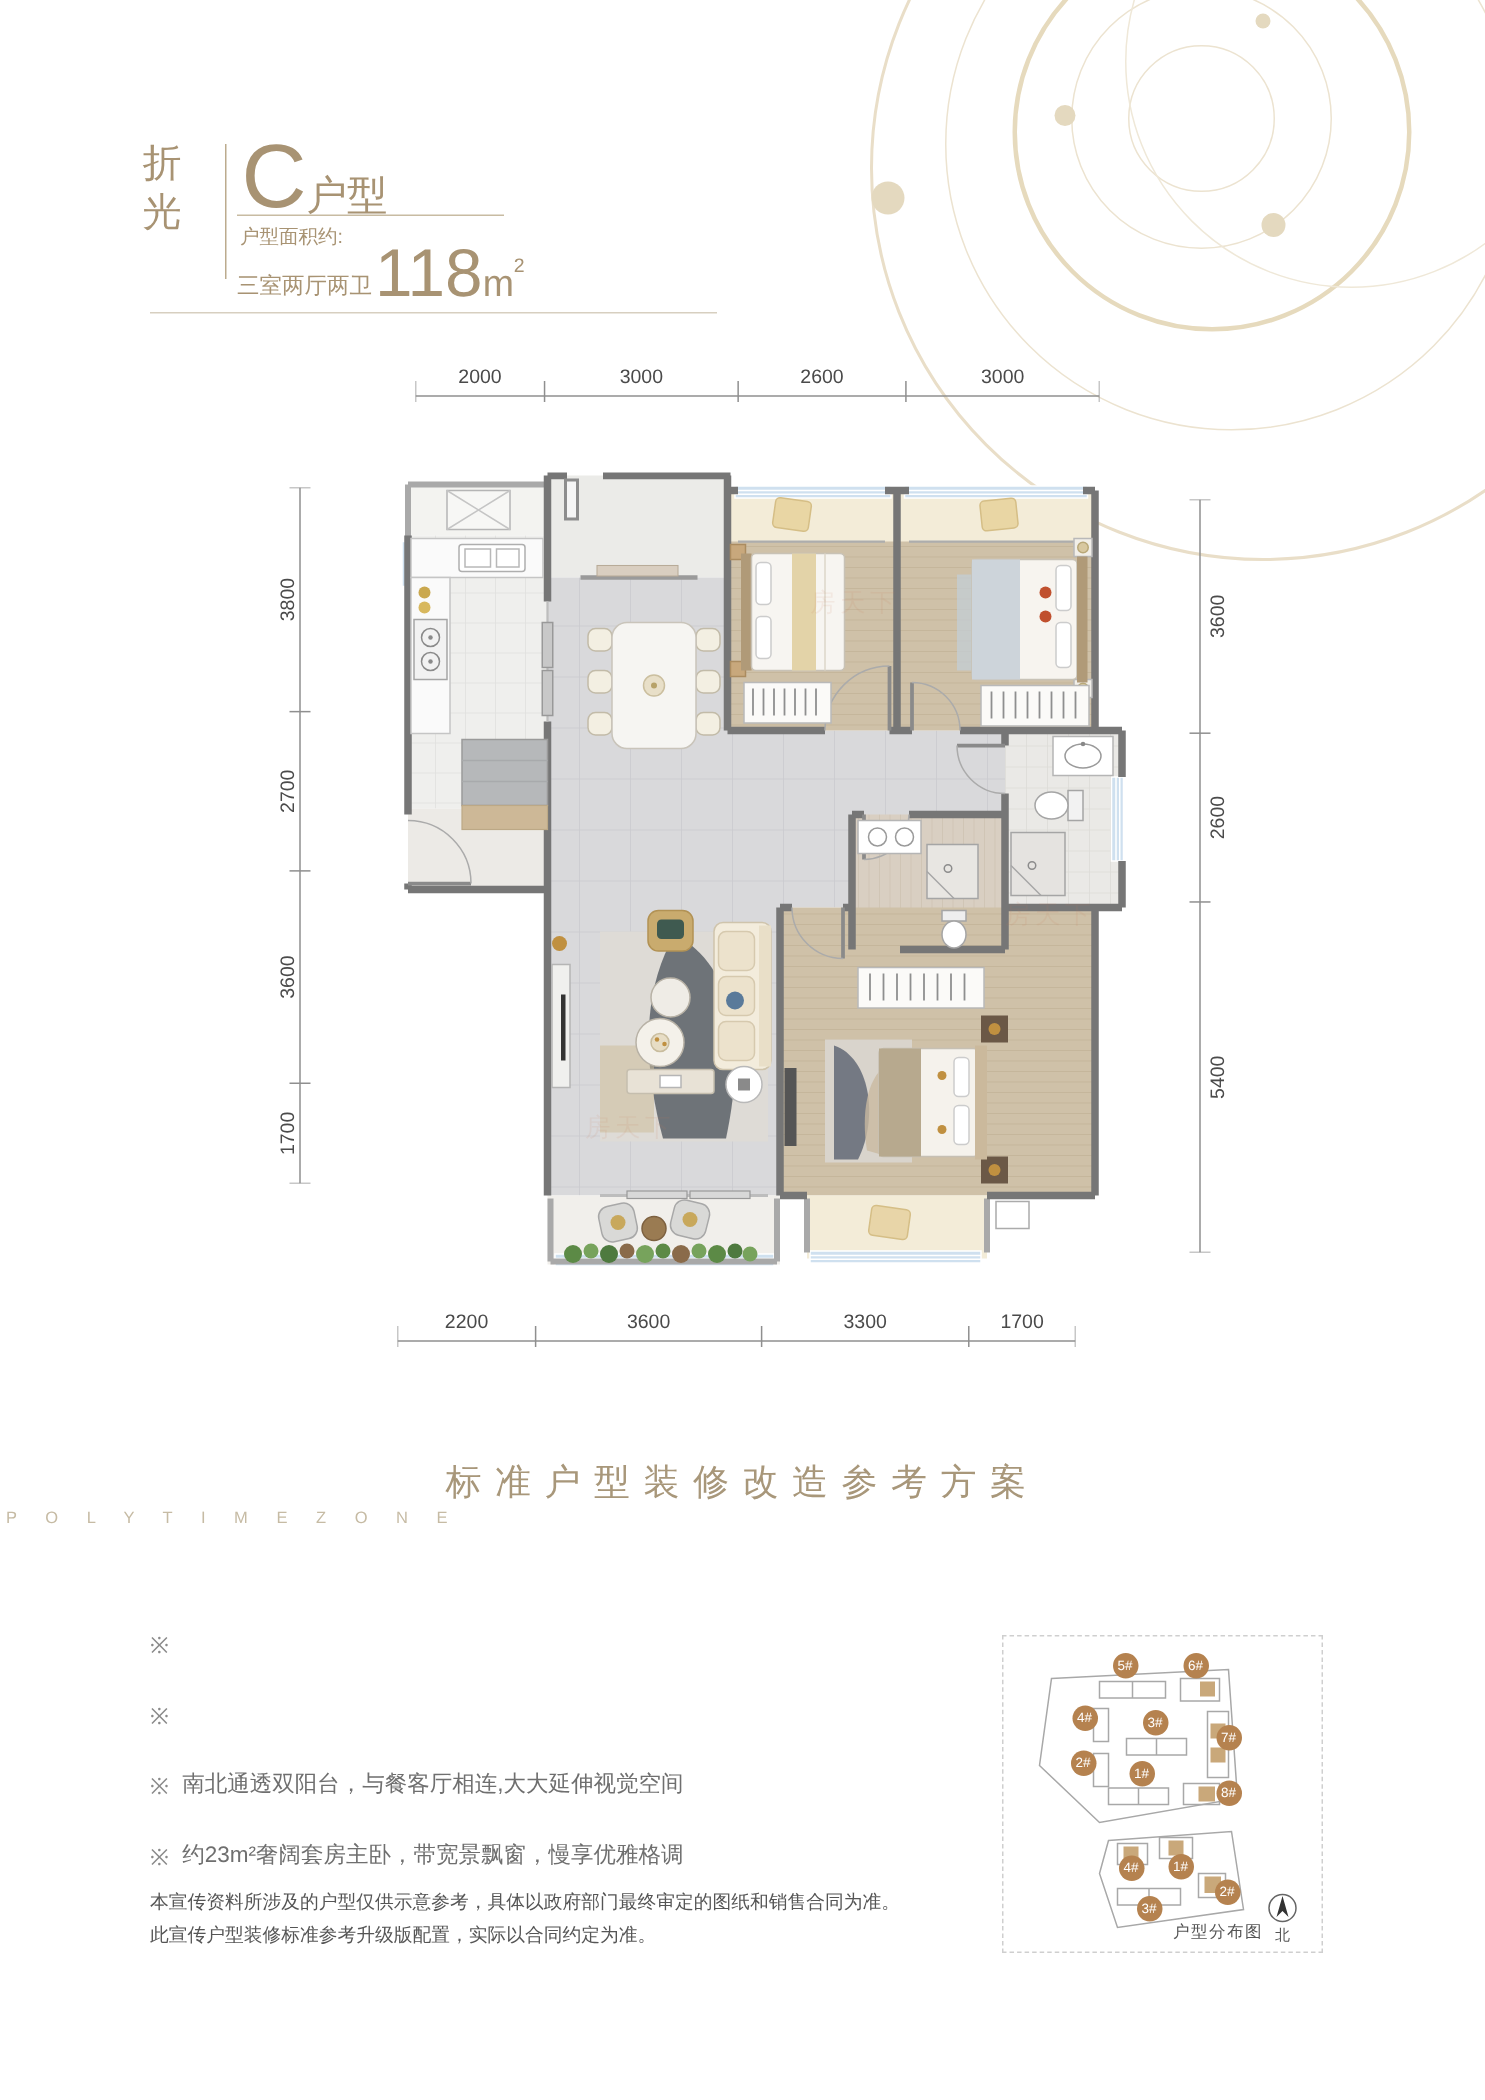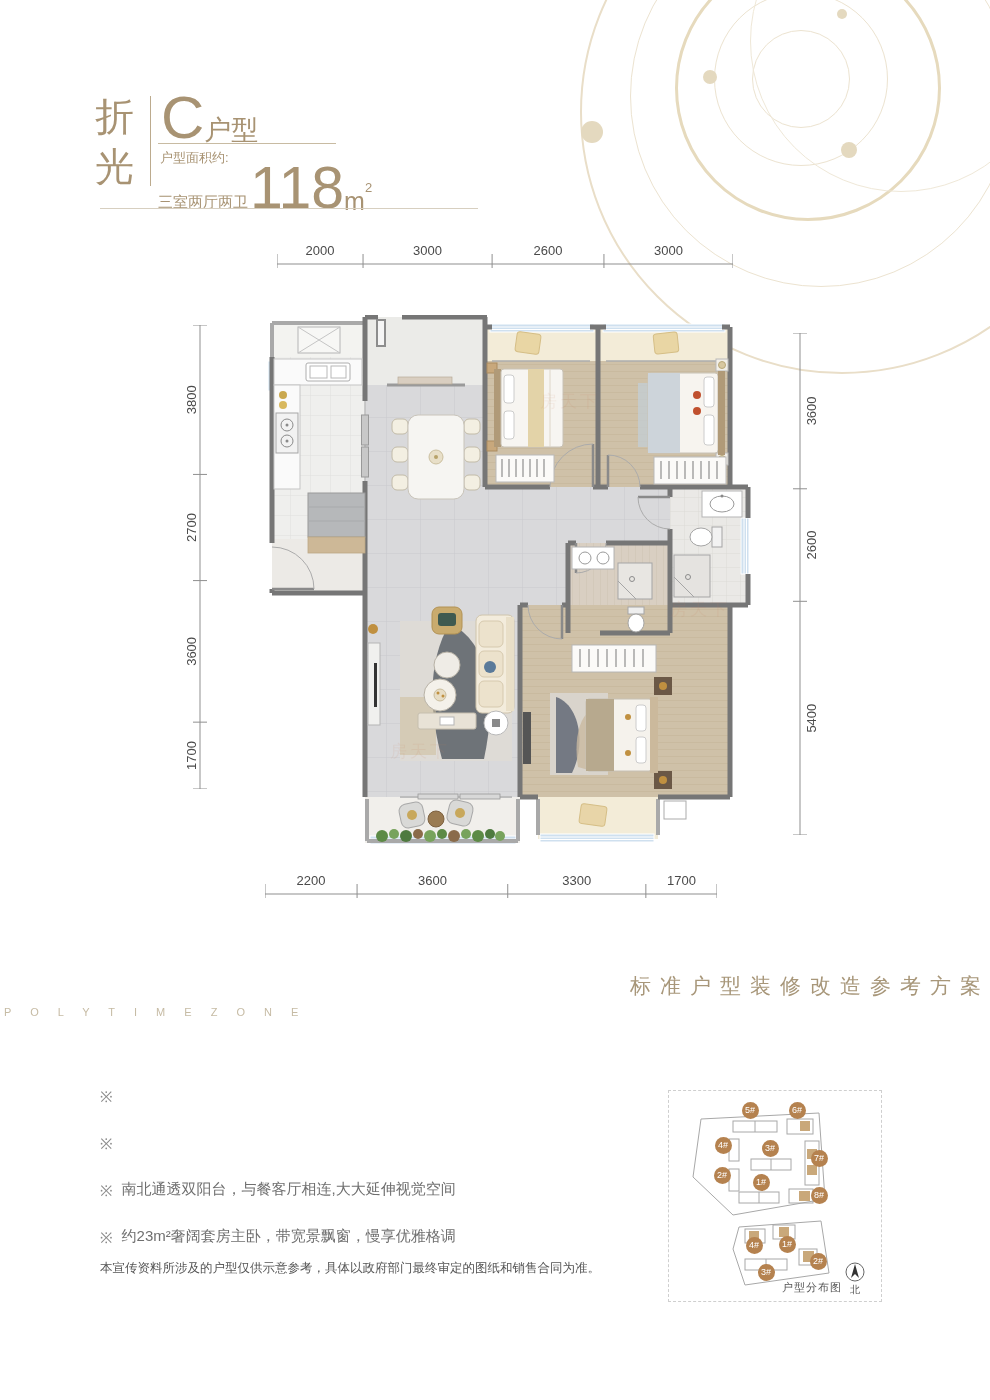"折光" .brand { font-size: 39px -> 26px }
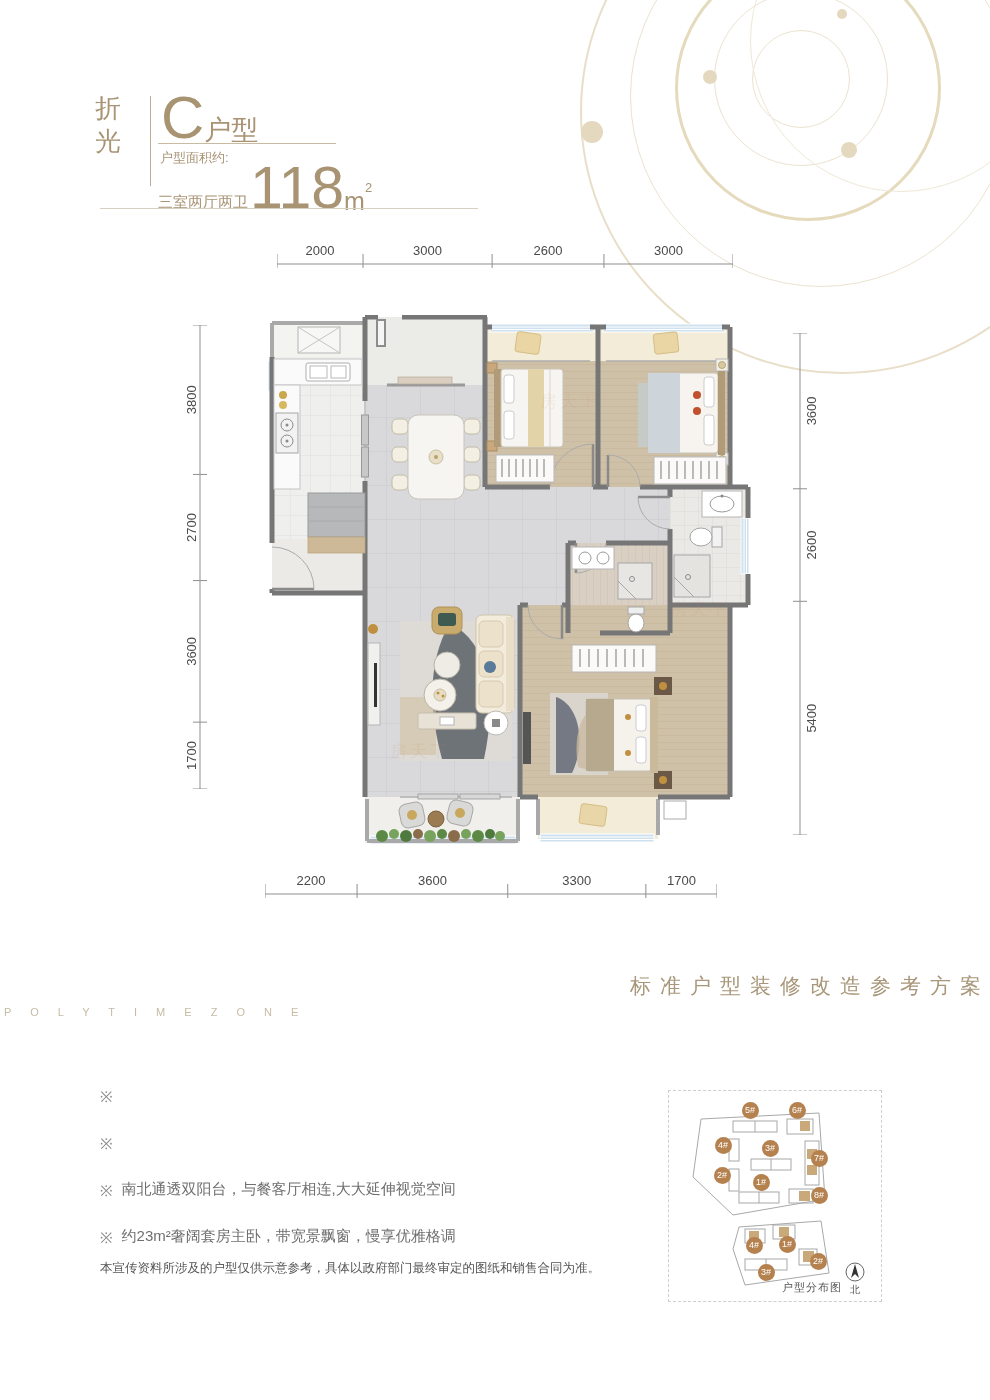"118" .area-value { font-size: 59px -> 45px }
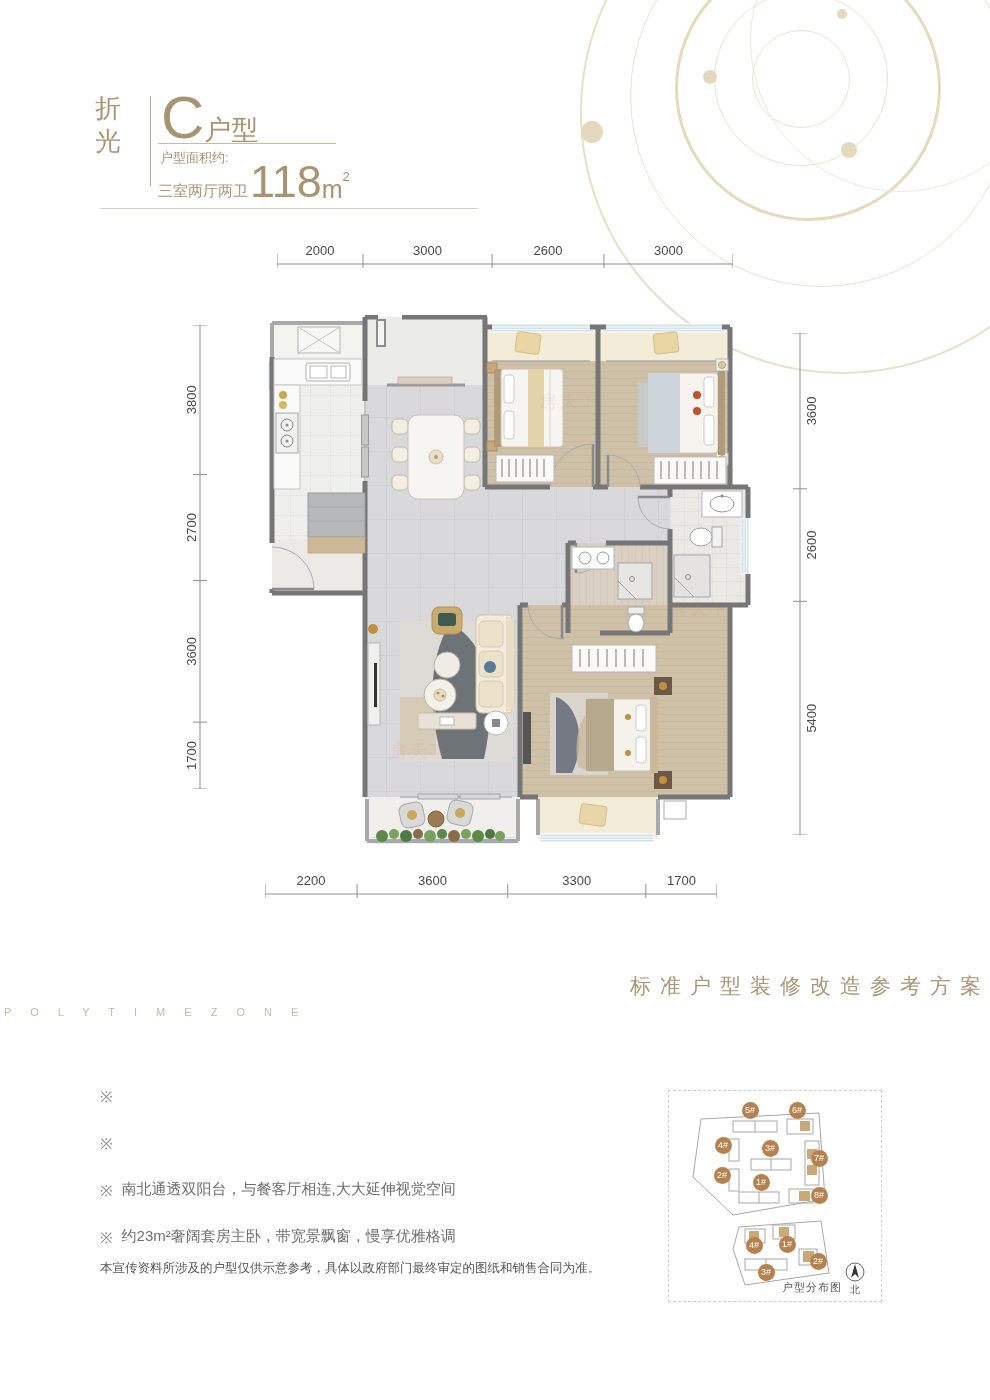"标准户型装修改造参考方案" .sec-title { font-size: 21px -> 24px; text-align: right -> center }
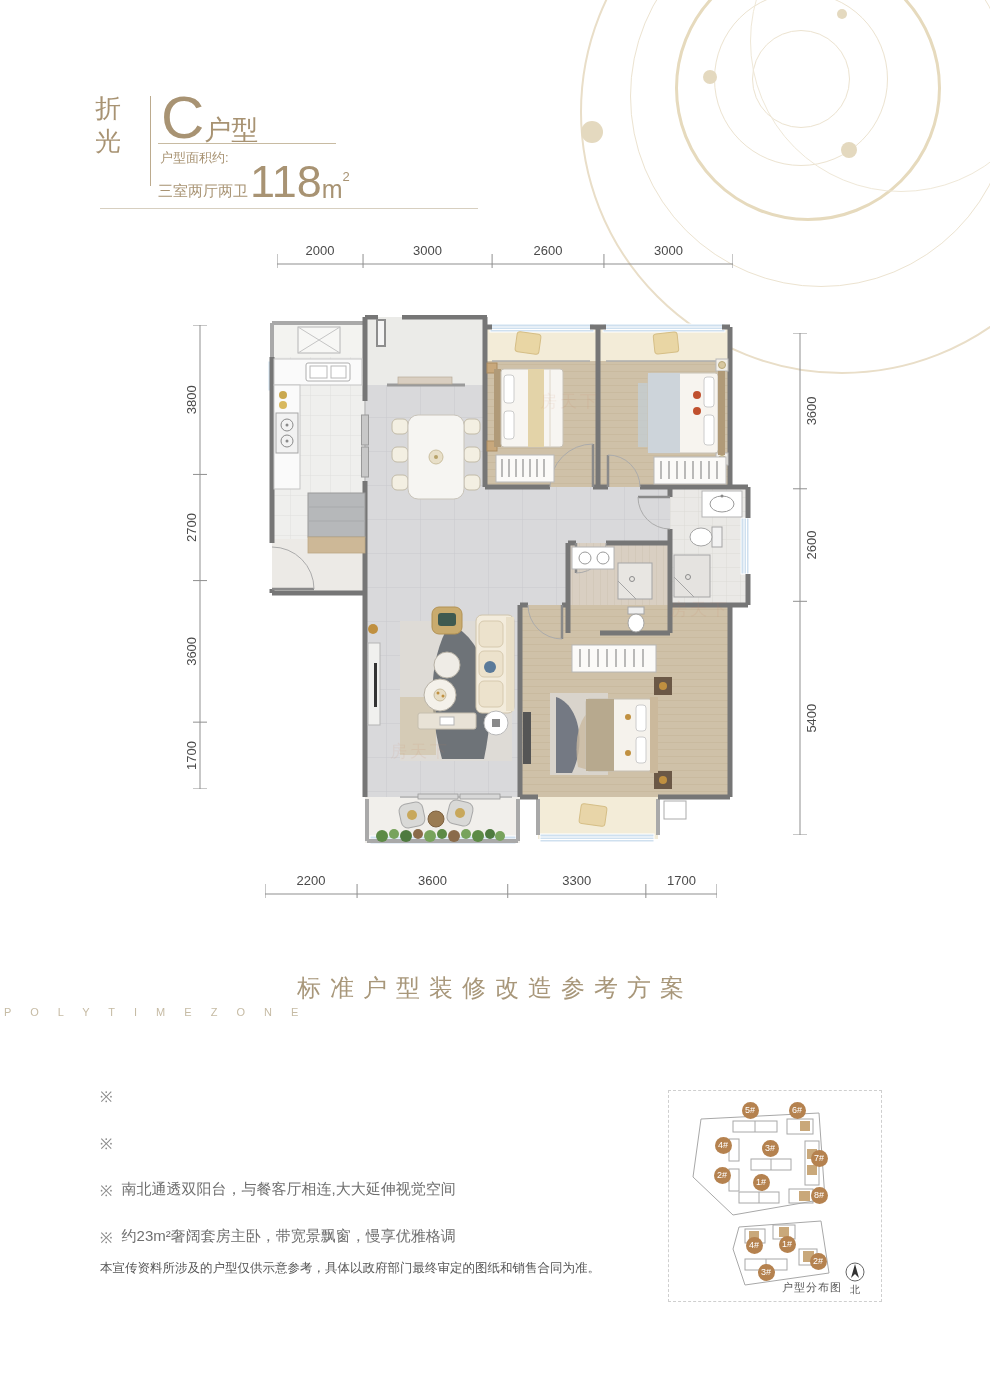"此宣传户型装修标准参考升级版配置，实际以合同约定为准。" p { html: none -> <p>此宣传户型装修标准参考升级版配置，实际以合同约定为准。</p> }
